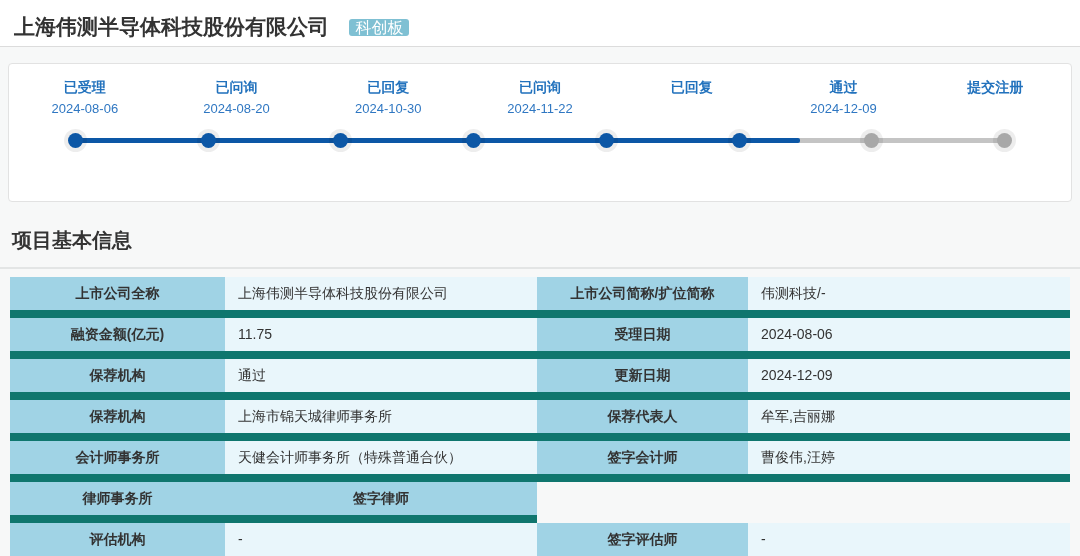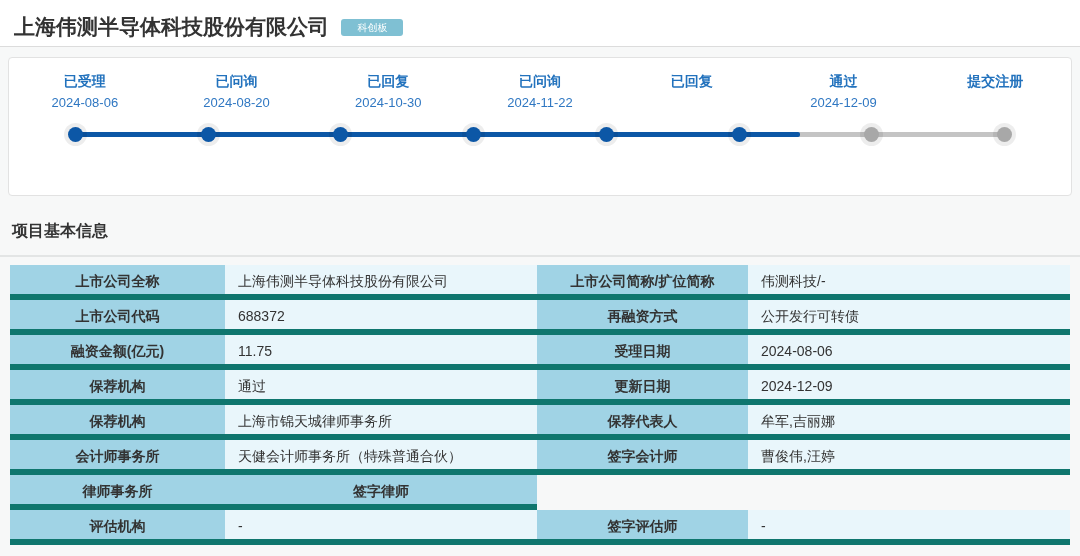"科创板" .board-badge { font-size: 10px -> 16px; margin-left: 8px -> 16px; padding: 0 16px -> 0 6px }
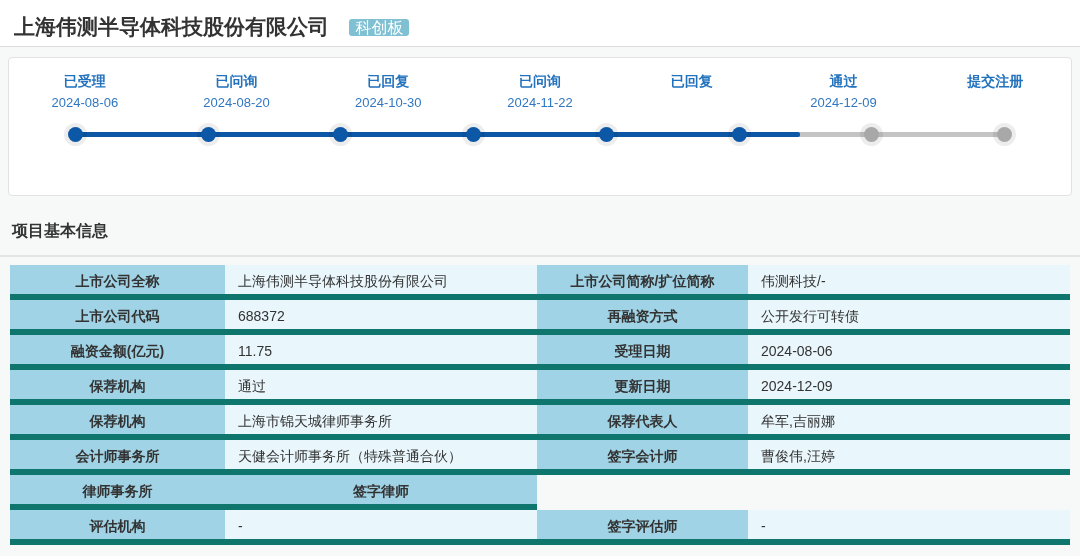"已受理" .panel { margin: 10px 8px 0 -> 16px 8px 0 }
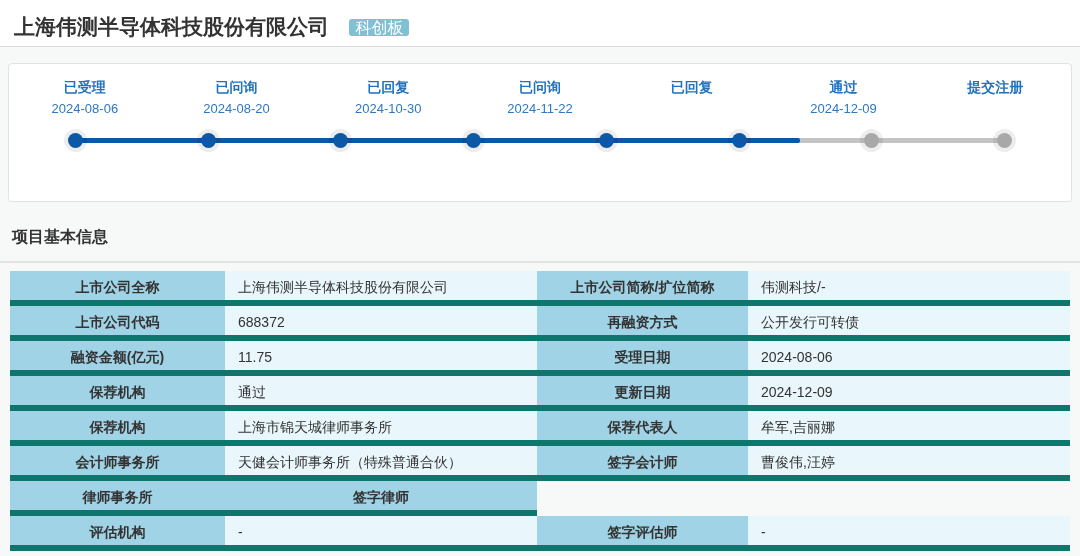"项目基本信息" .section-title { font-size: 16px -> 20px }
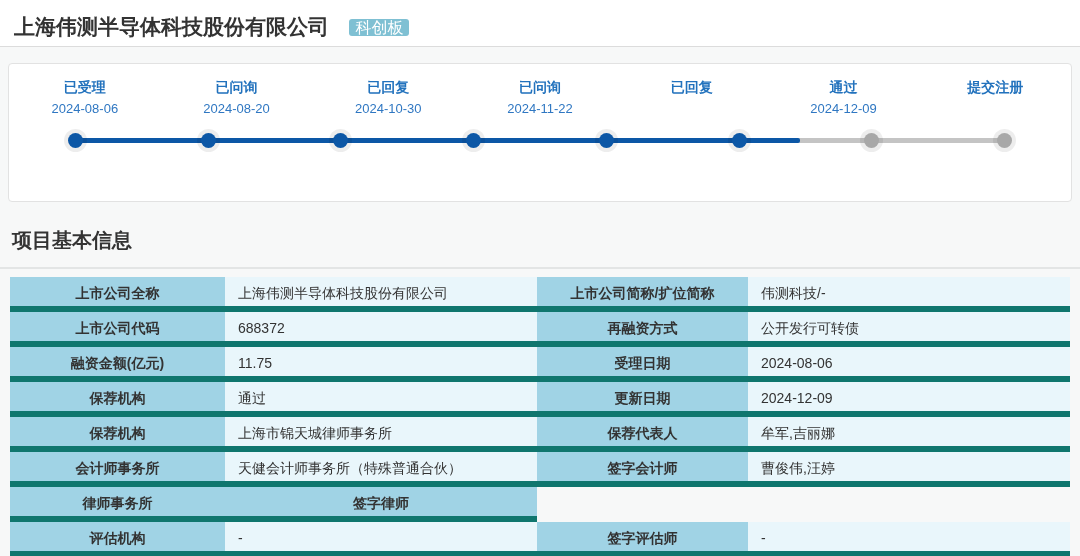"上市公司全称" .tcell { border-bottom: 6px solid #0f766e -> 8px solid #0f766e; height: 35px -> 41px }
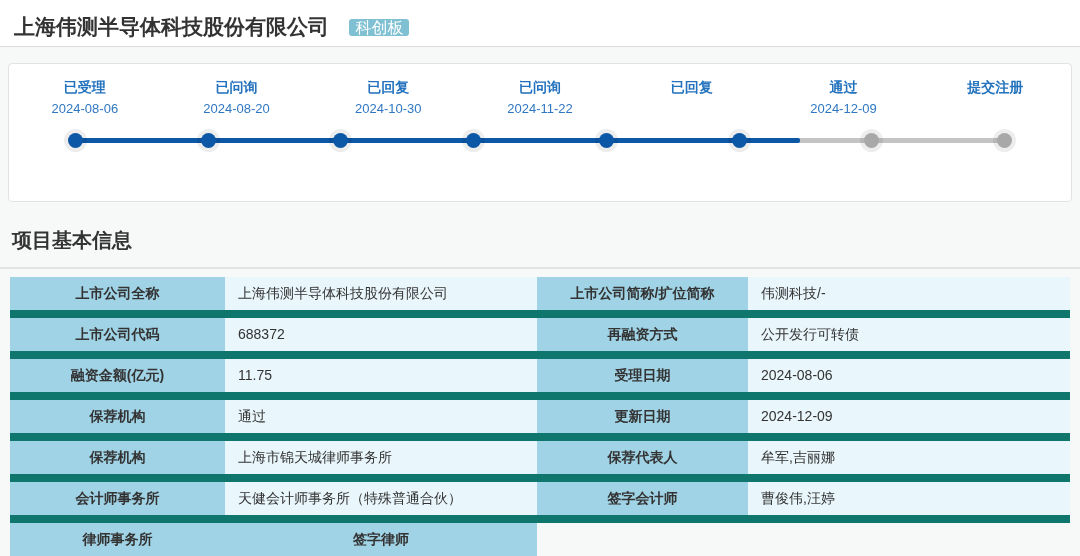"上市公司代码" div.trow { html: <div> <div>上市公司代码</div> <div>688372</div> <div>再融资方式</div> <div>公开发行可转债</div> </div> -> none }
